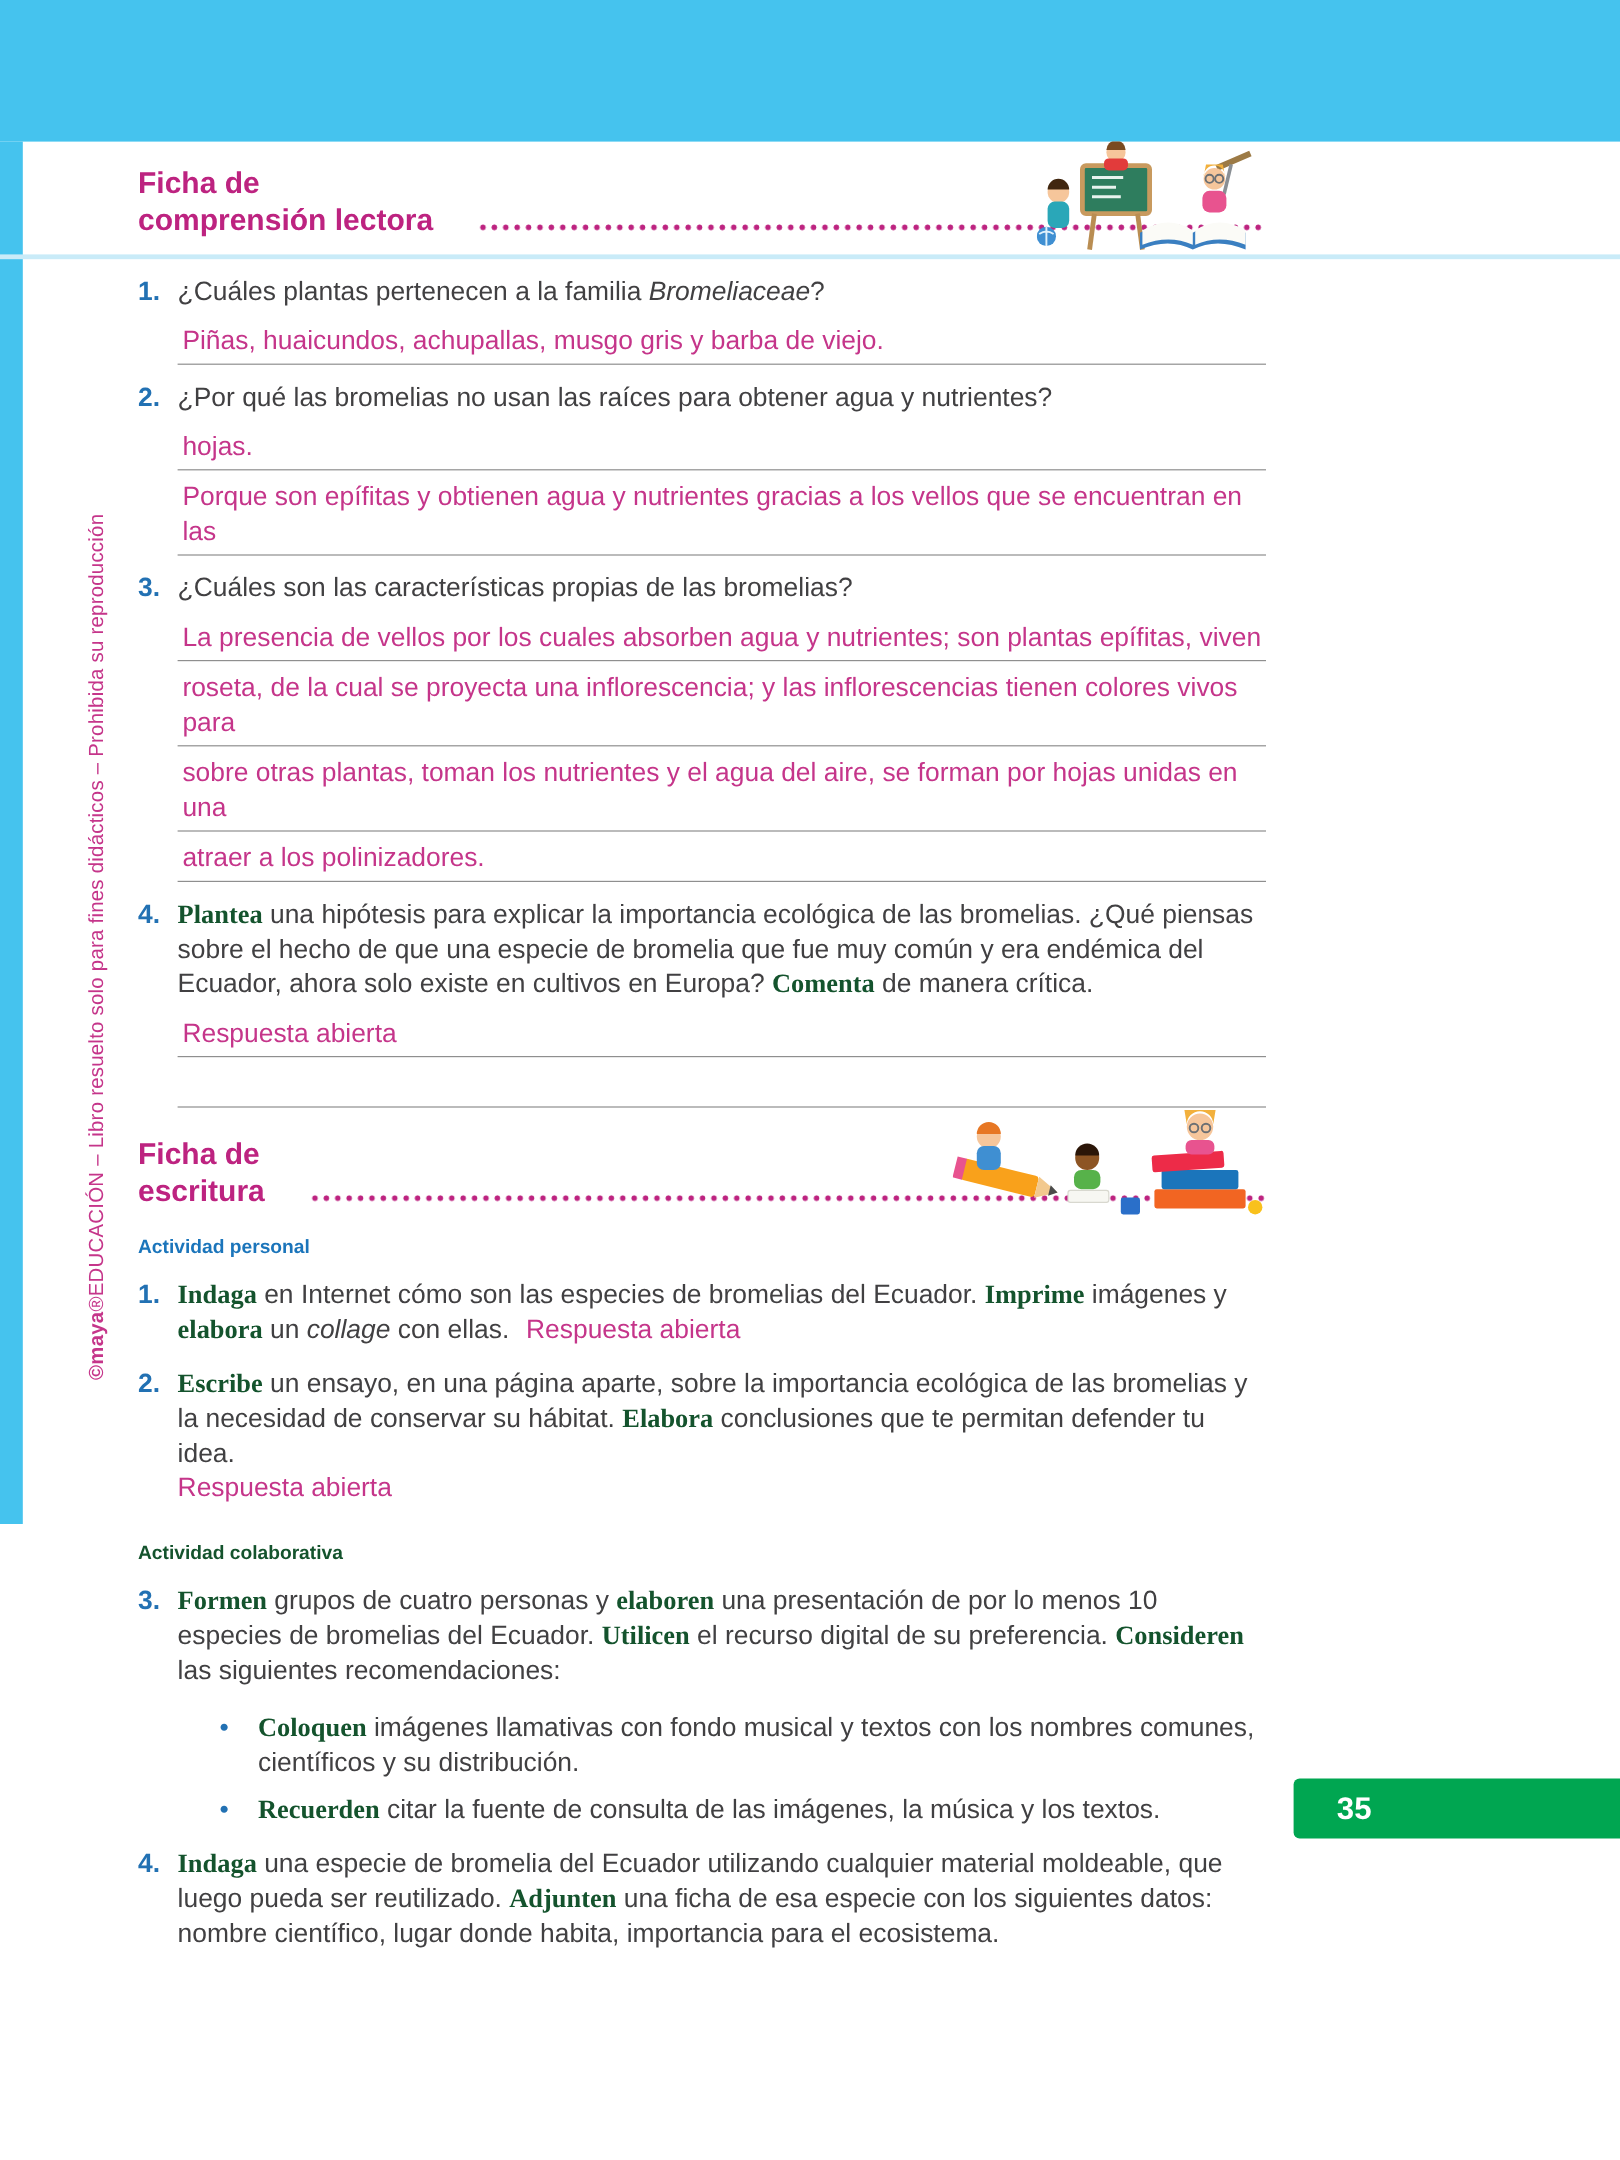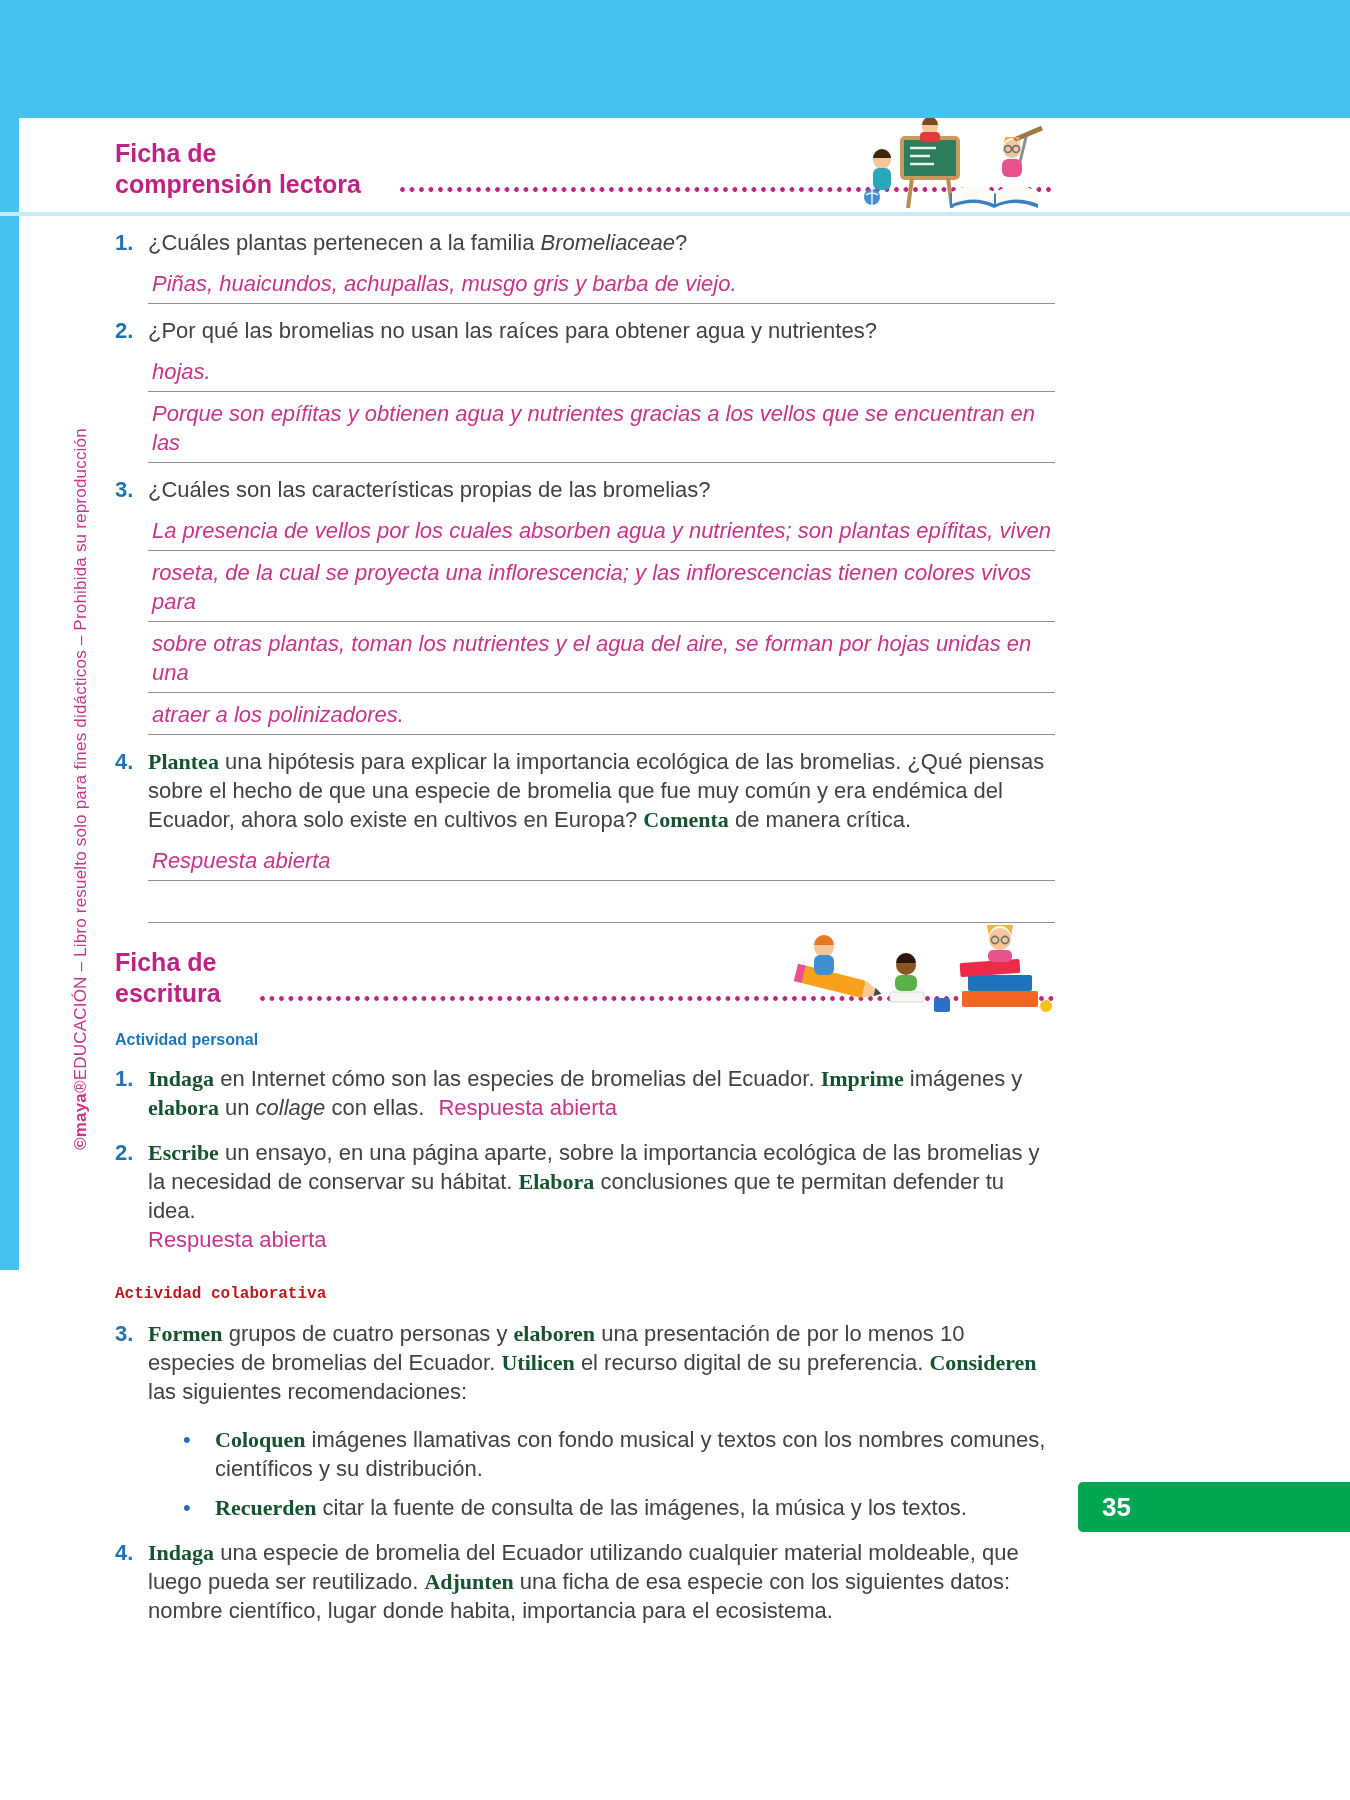"Piñas, huaicundos, achupallas, musgo" .answers { font-style: italic -> none }
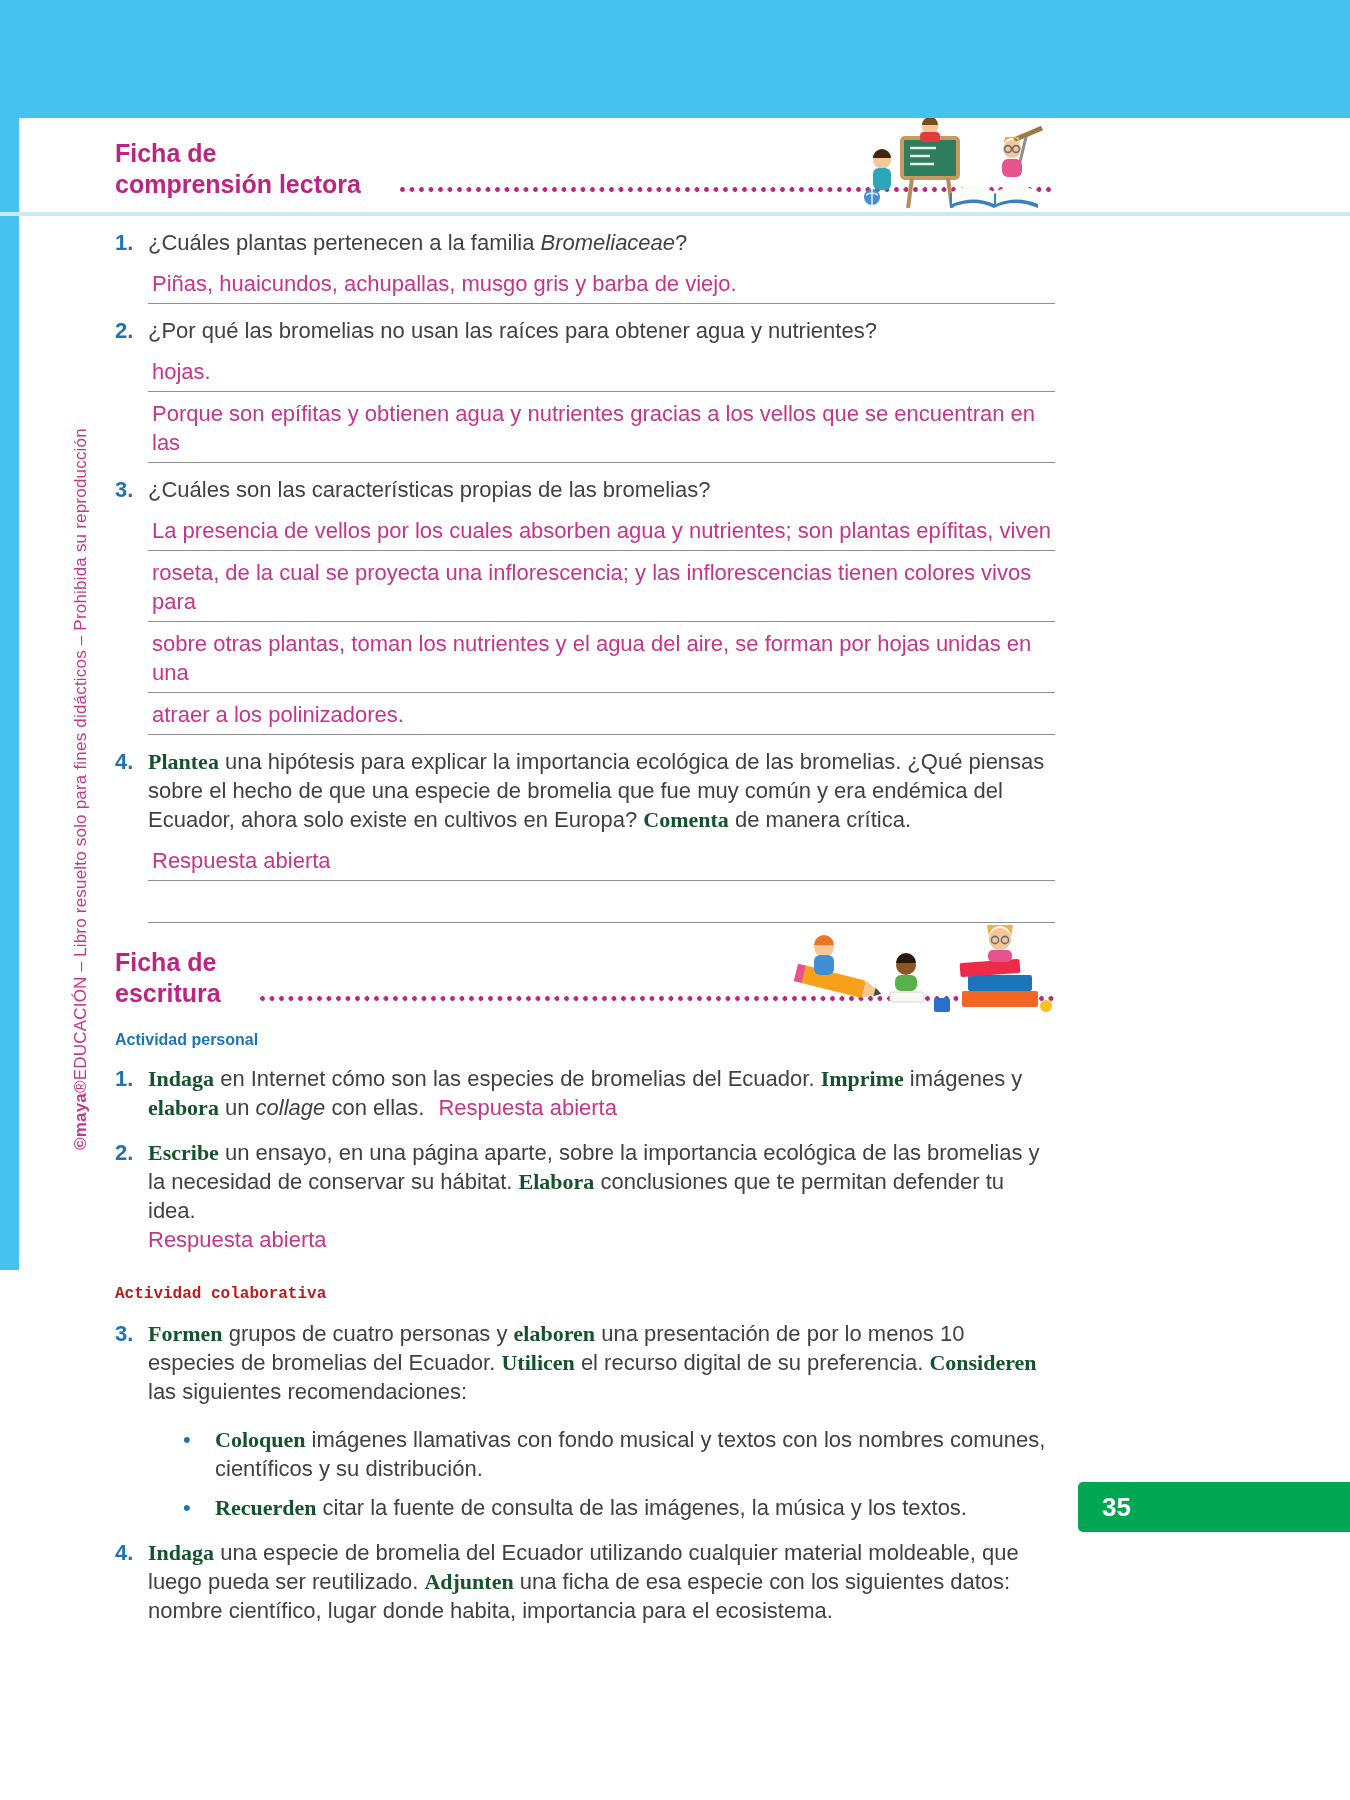"Actividad colaborativa" .collab { color: #b91c1c -> #14532d; font-family: Liberation Mono, monospace -> none }
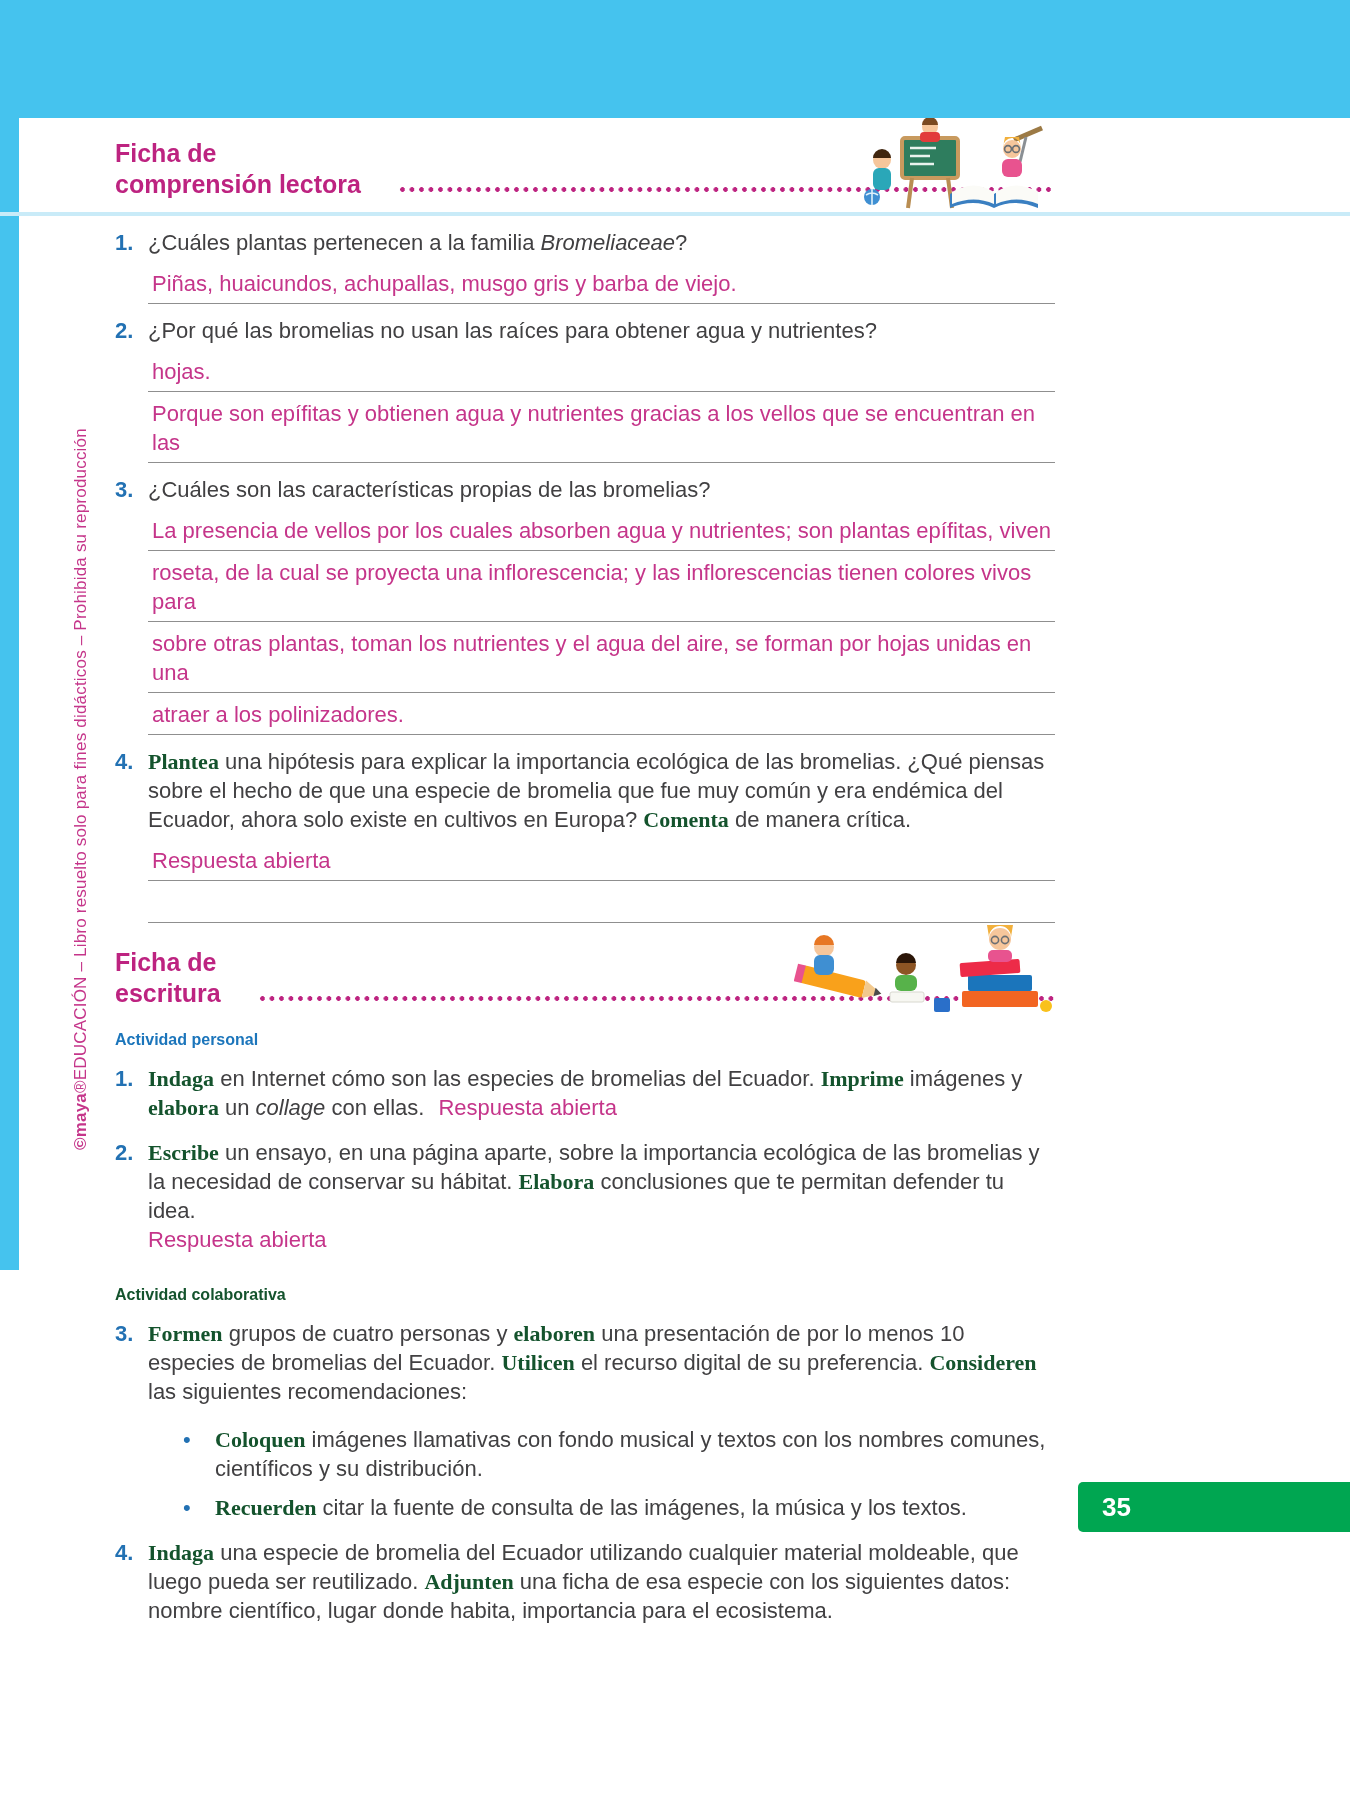"35" .page-tab { padding-left: 24px -> 36px }
